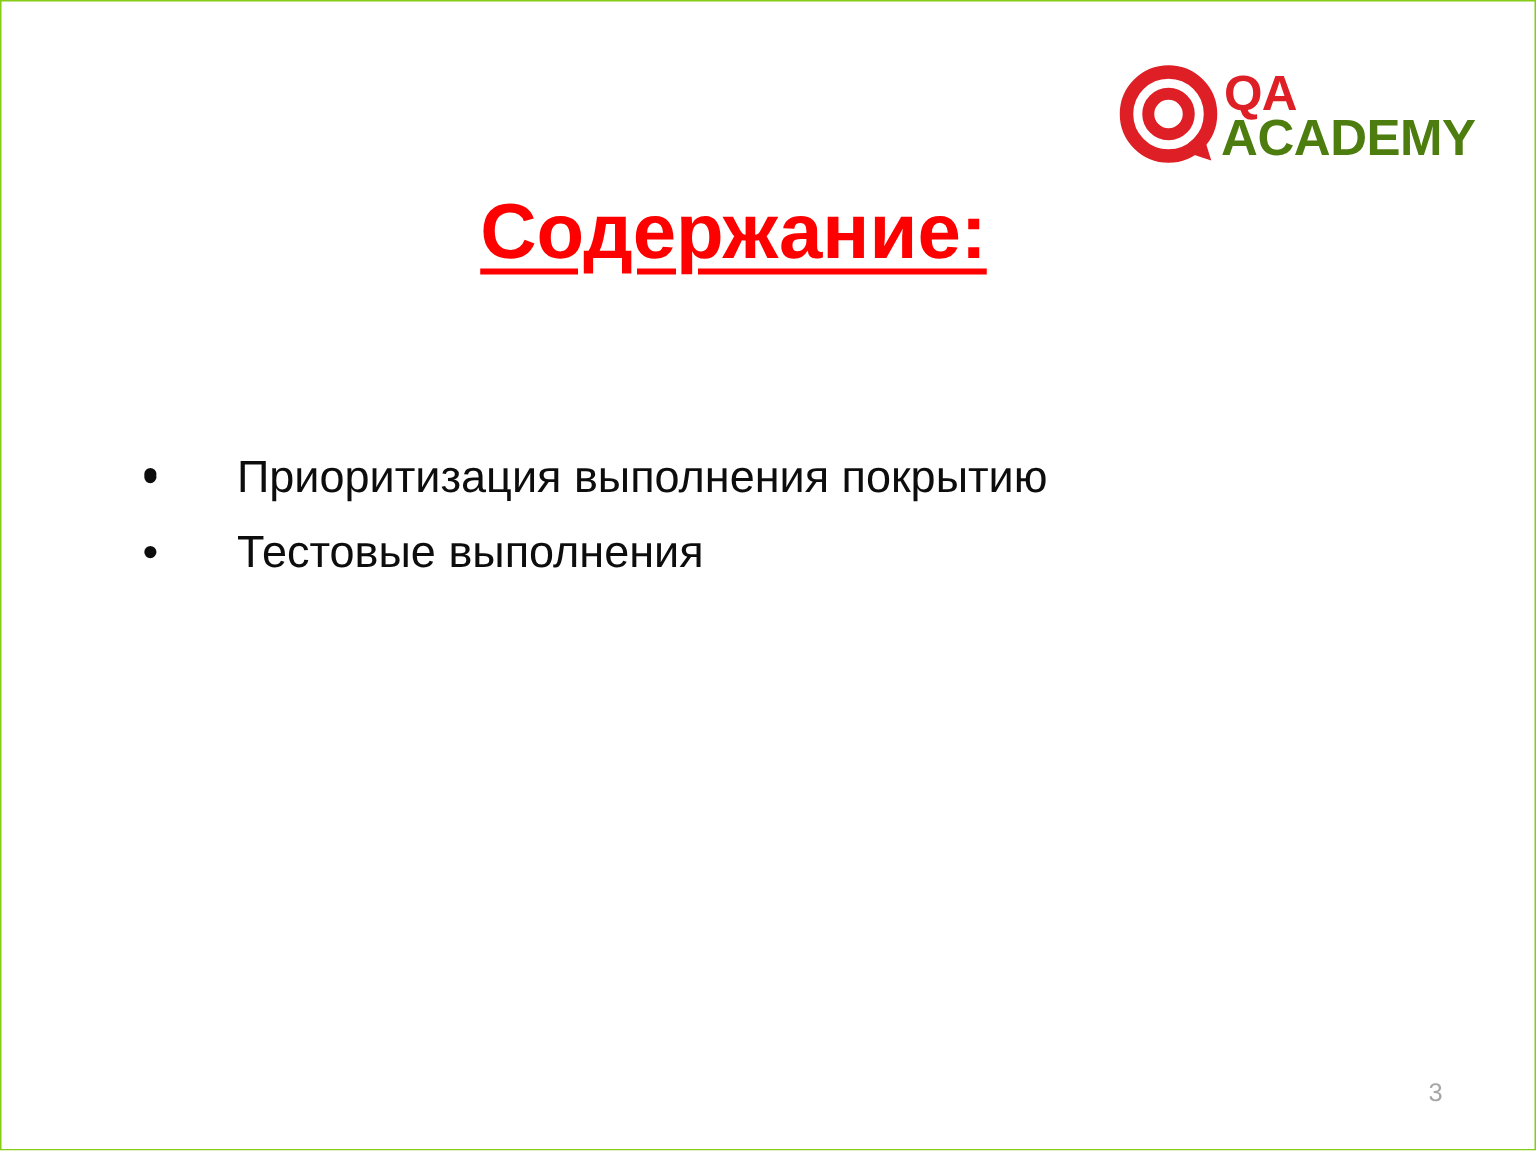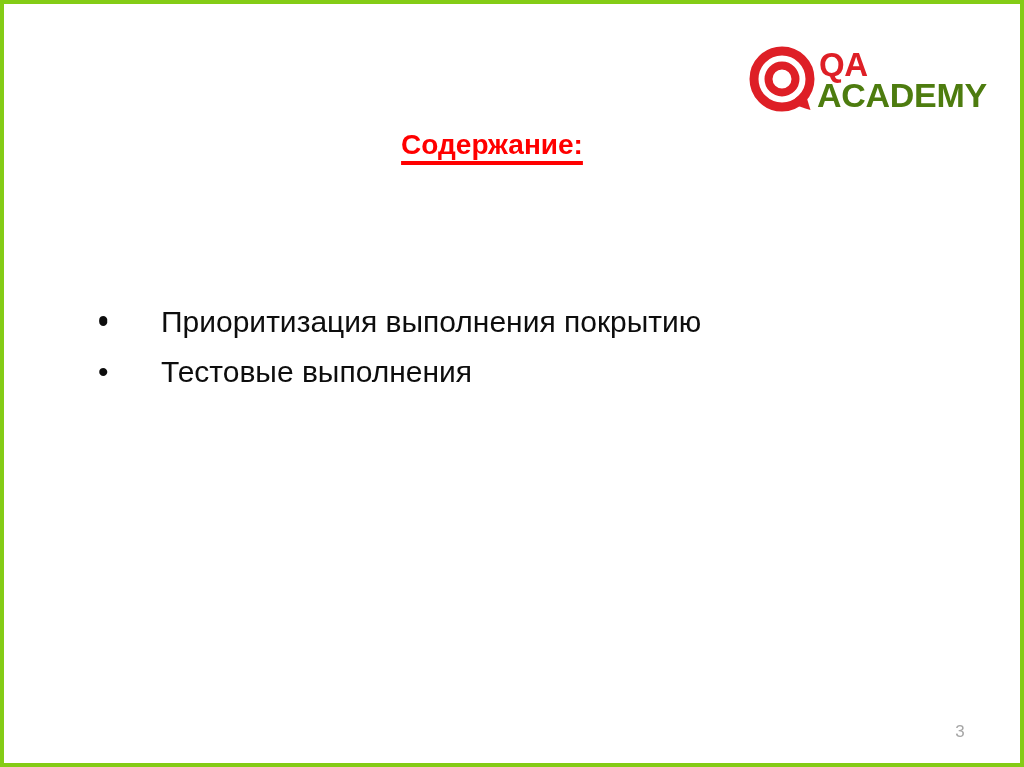"QA" #slide { border: 4px solid #84cc16 -> 1px solid #84cc16 }
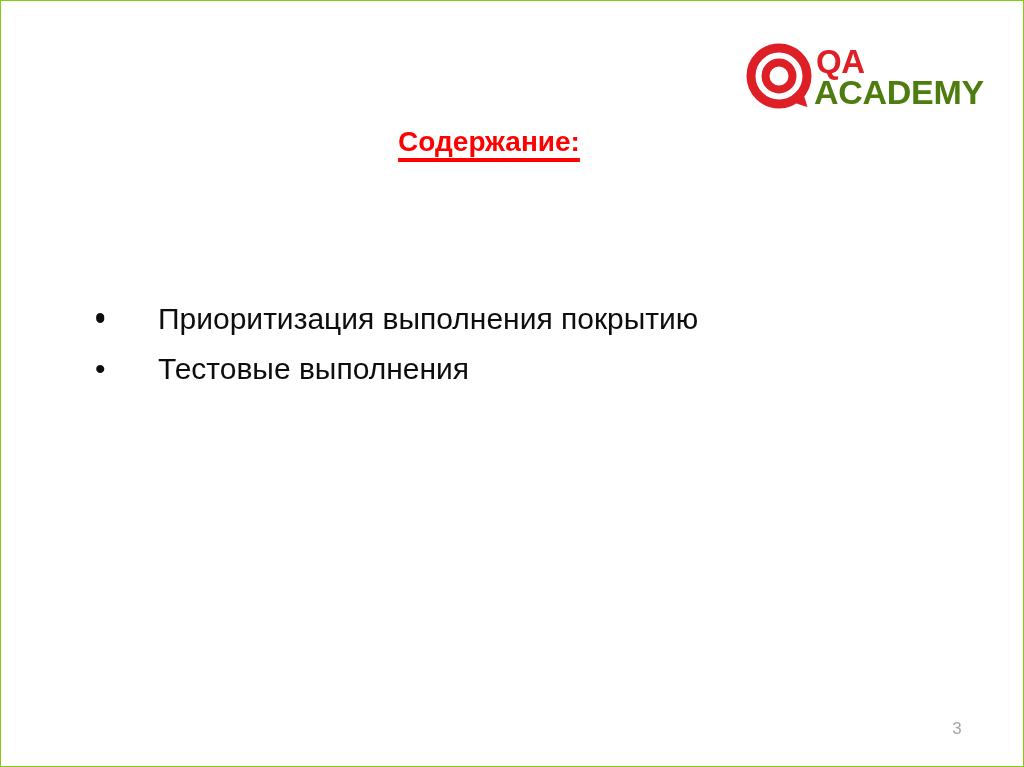"Содержание:" .title { font-size: 28px -> 52px }
